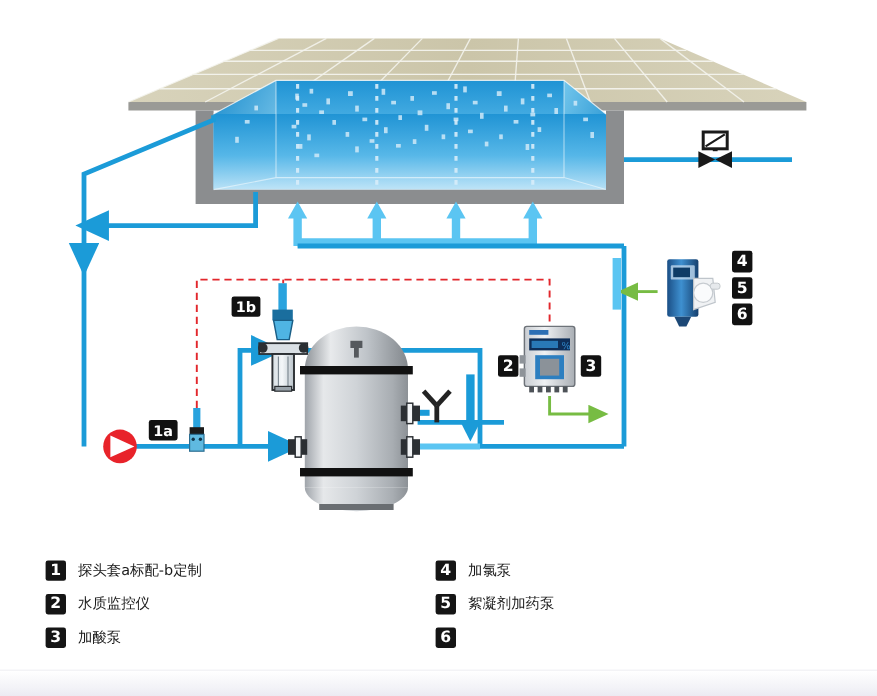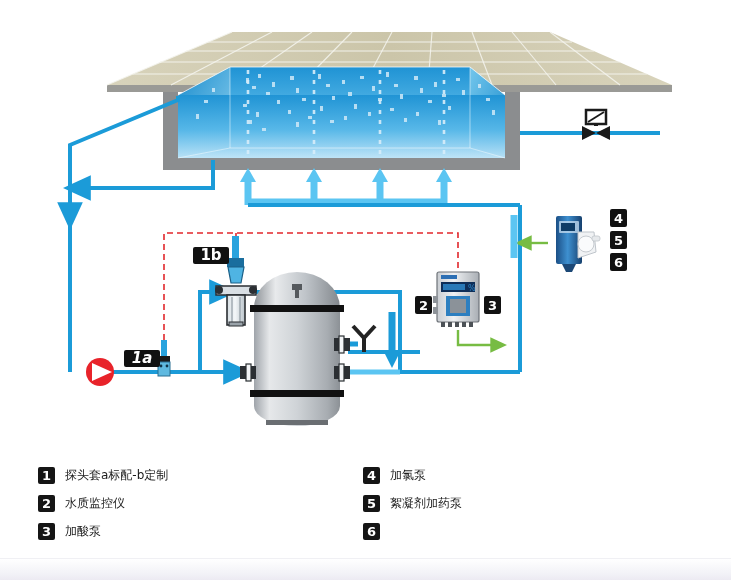"1b" .diag-badge.wide { font-size: 15px -> 12px; width: 36px -> 24px }
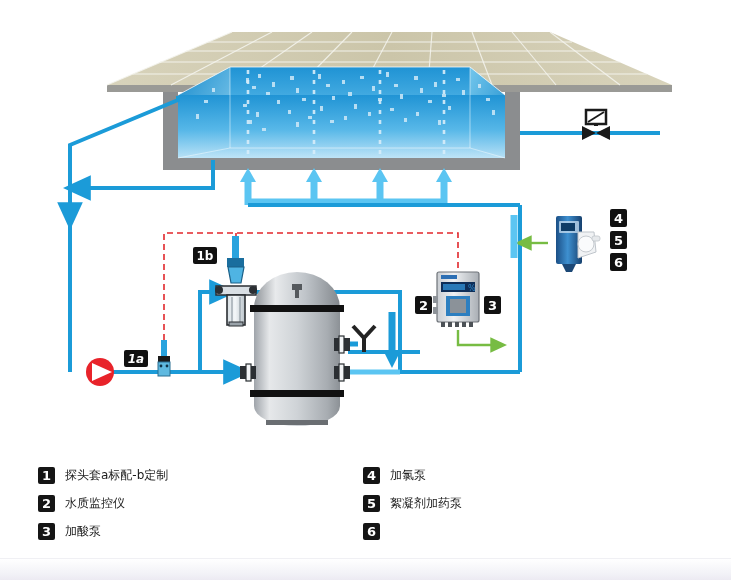"1a" div.diag-badge { font-style: italic -> none }
